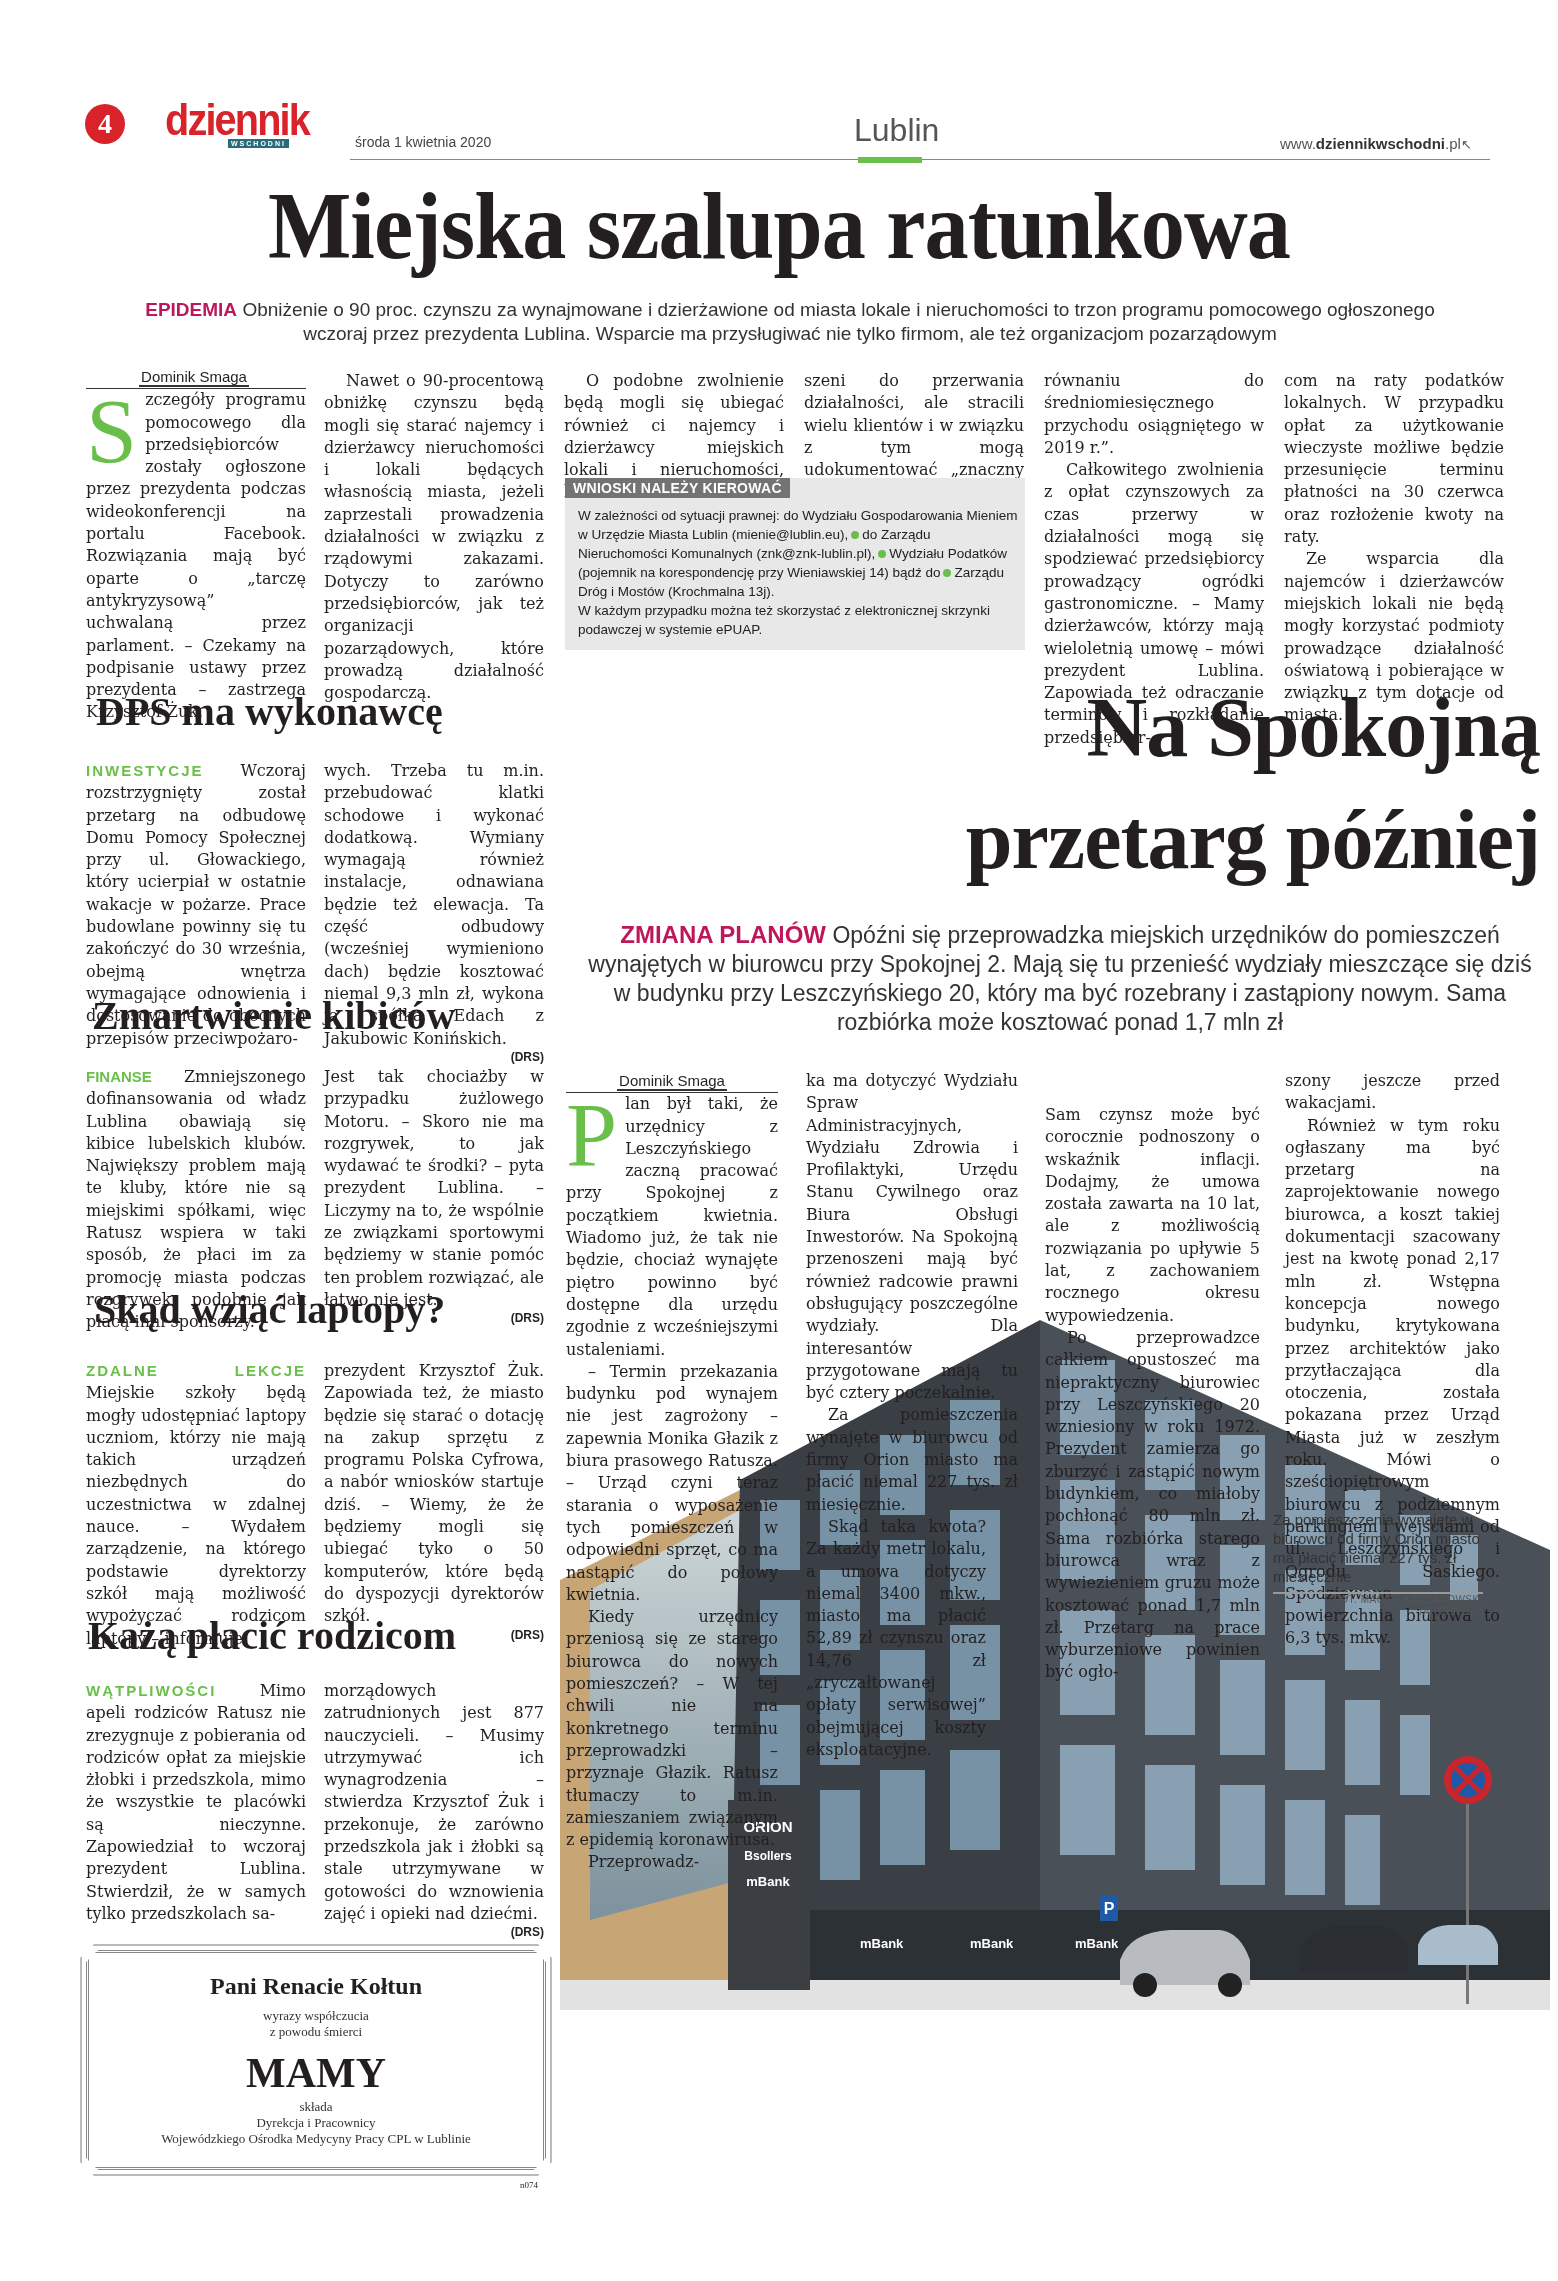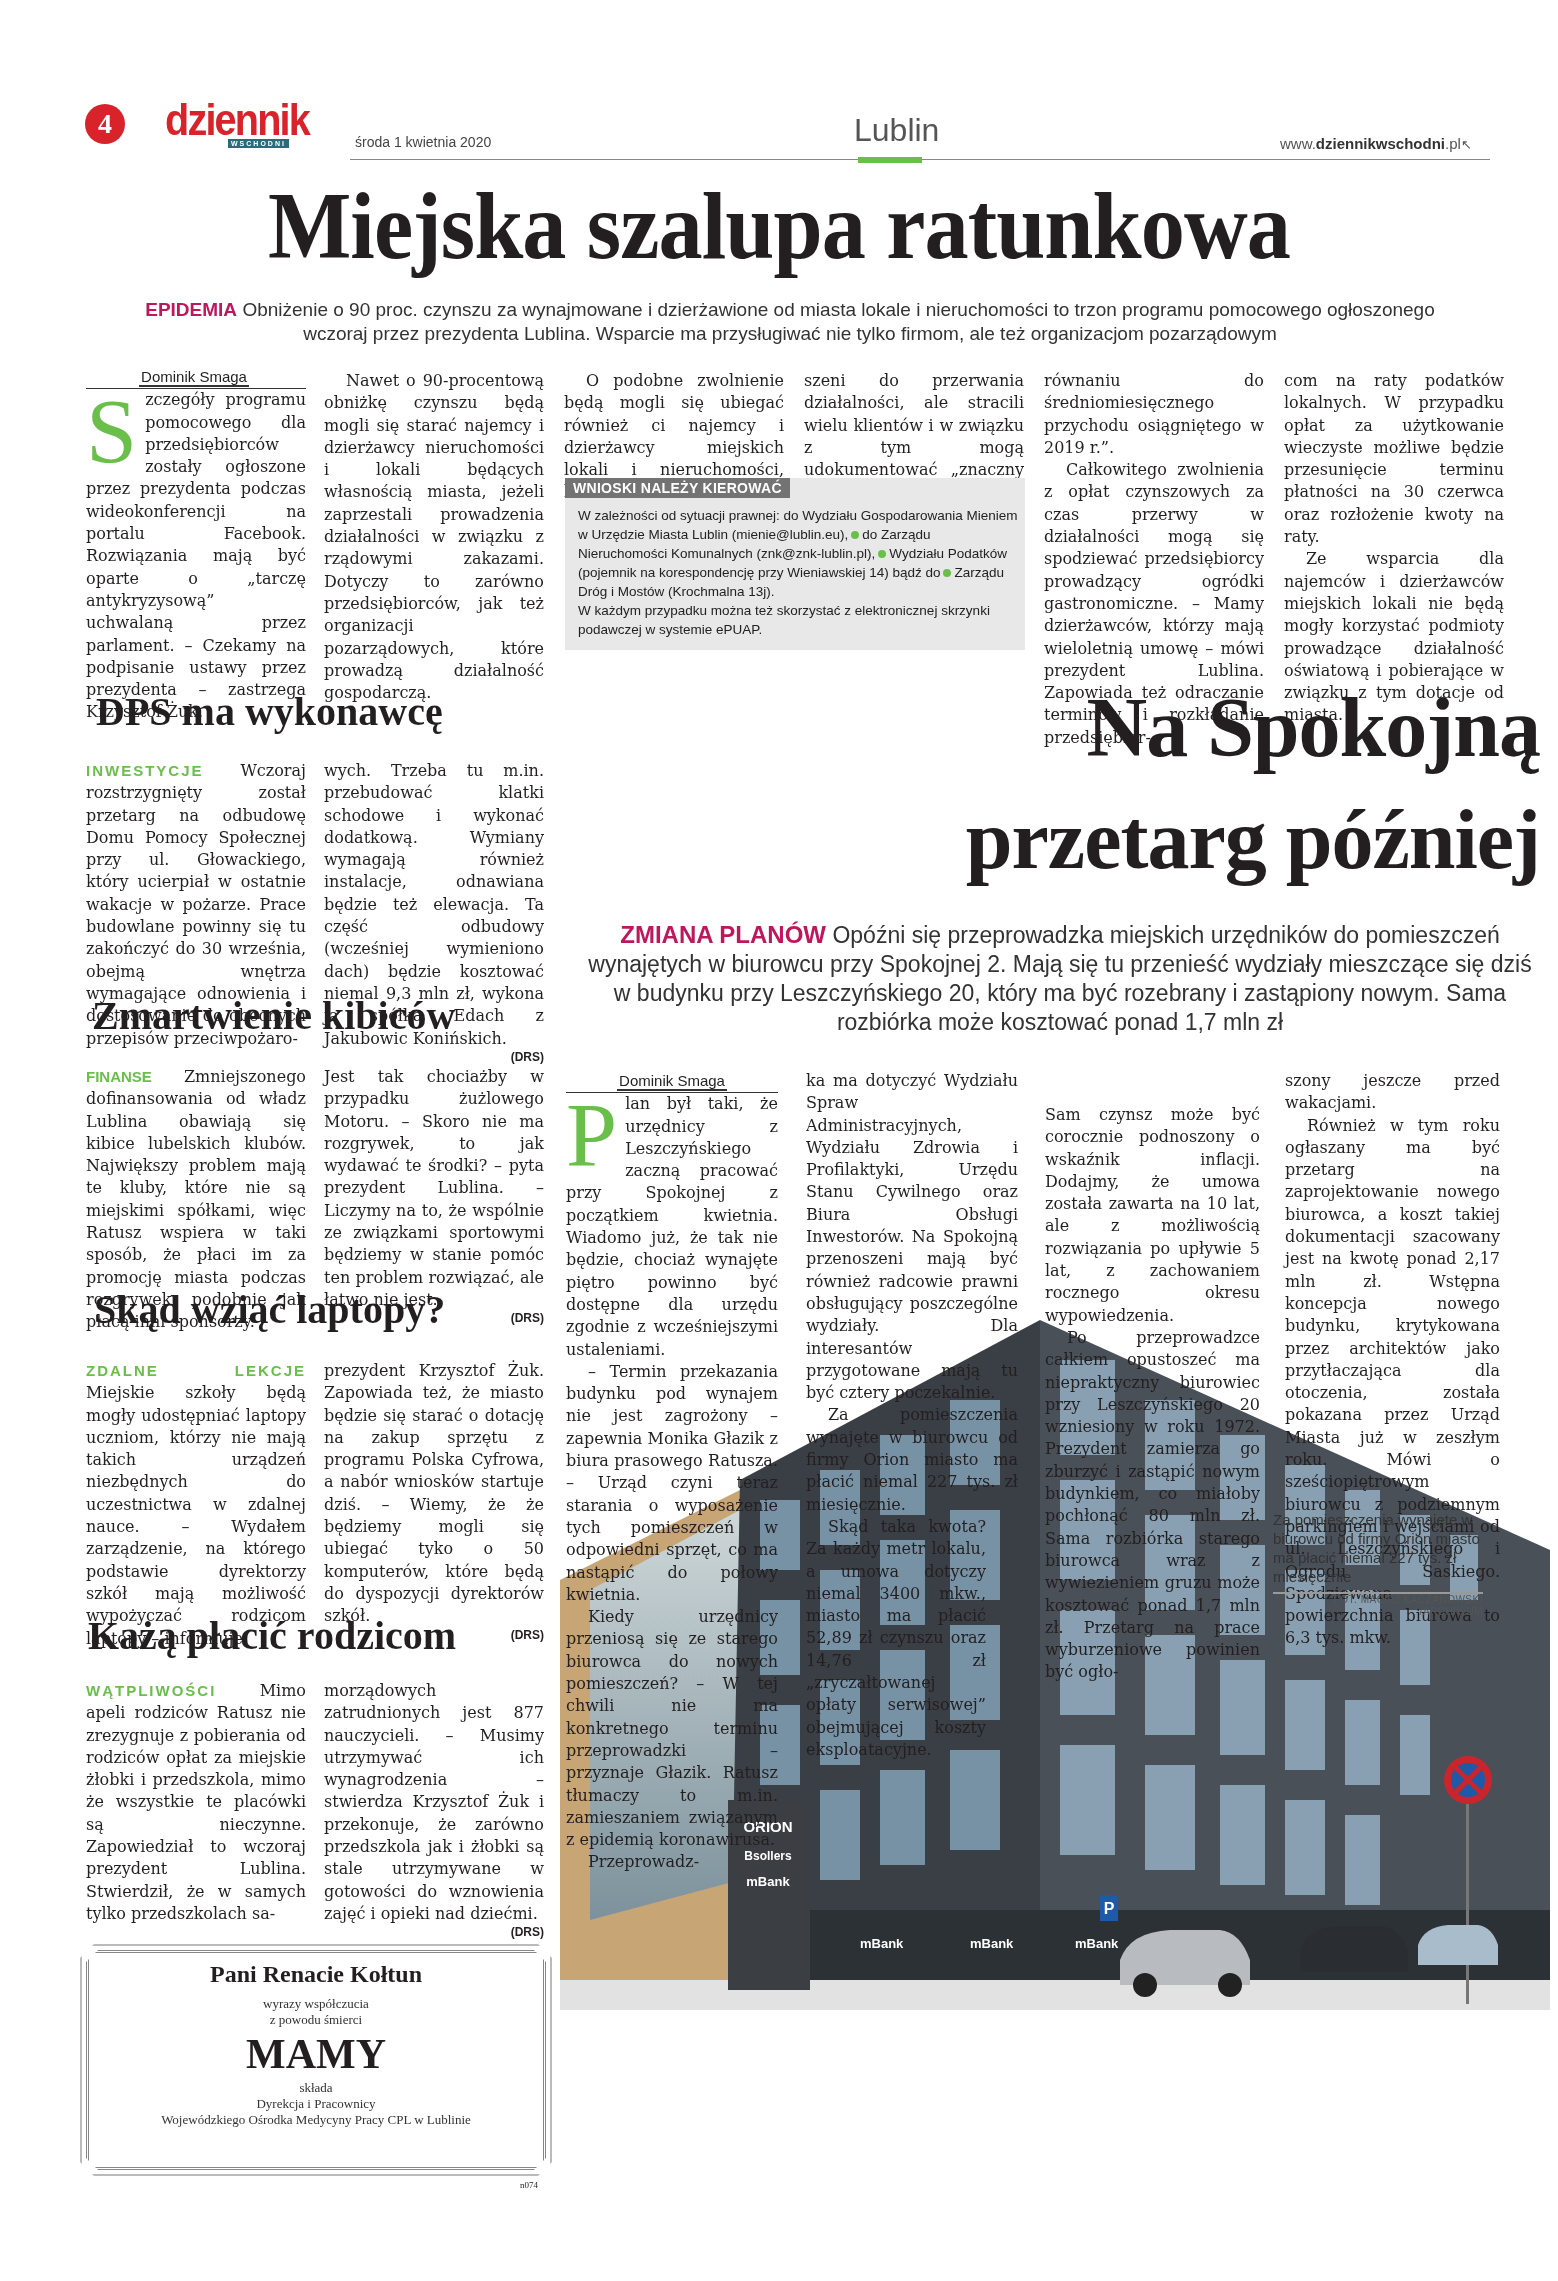"Pani Renacie Kołtun" .obit .name { margin-top: 8px -> 20px }
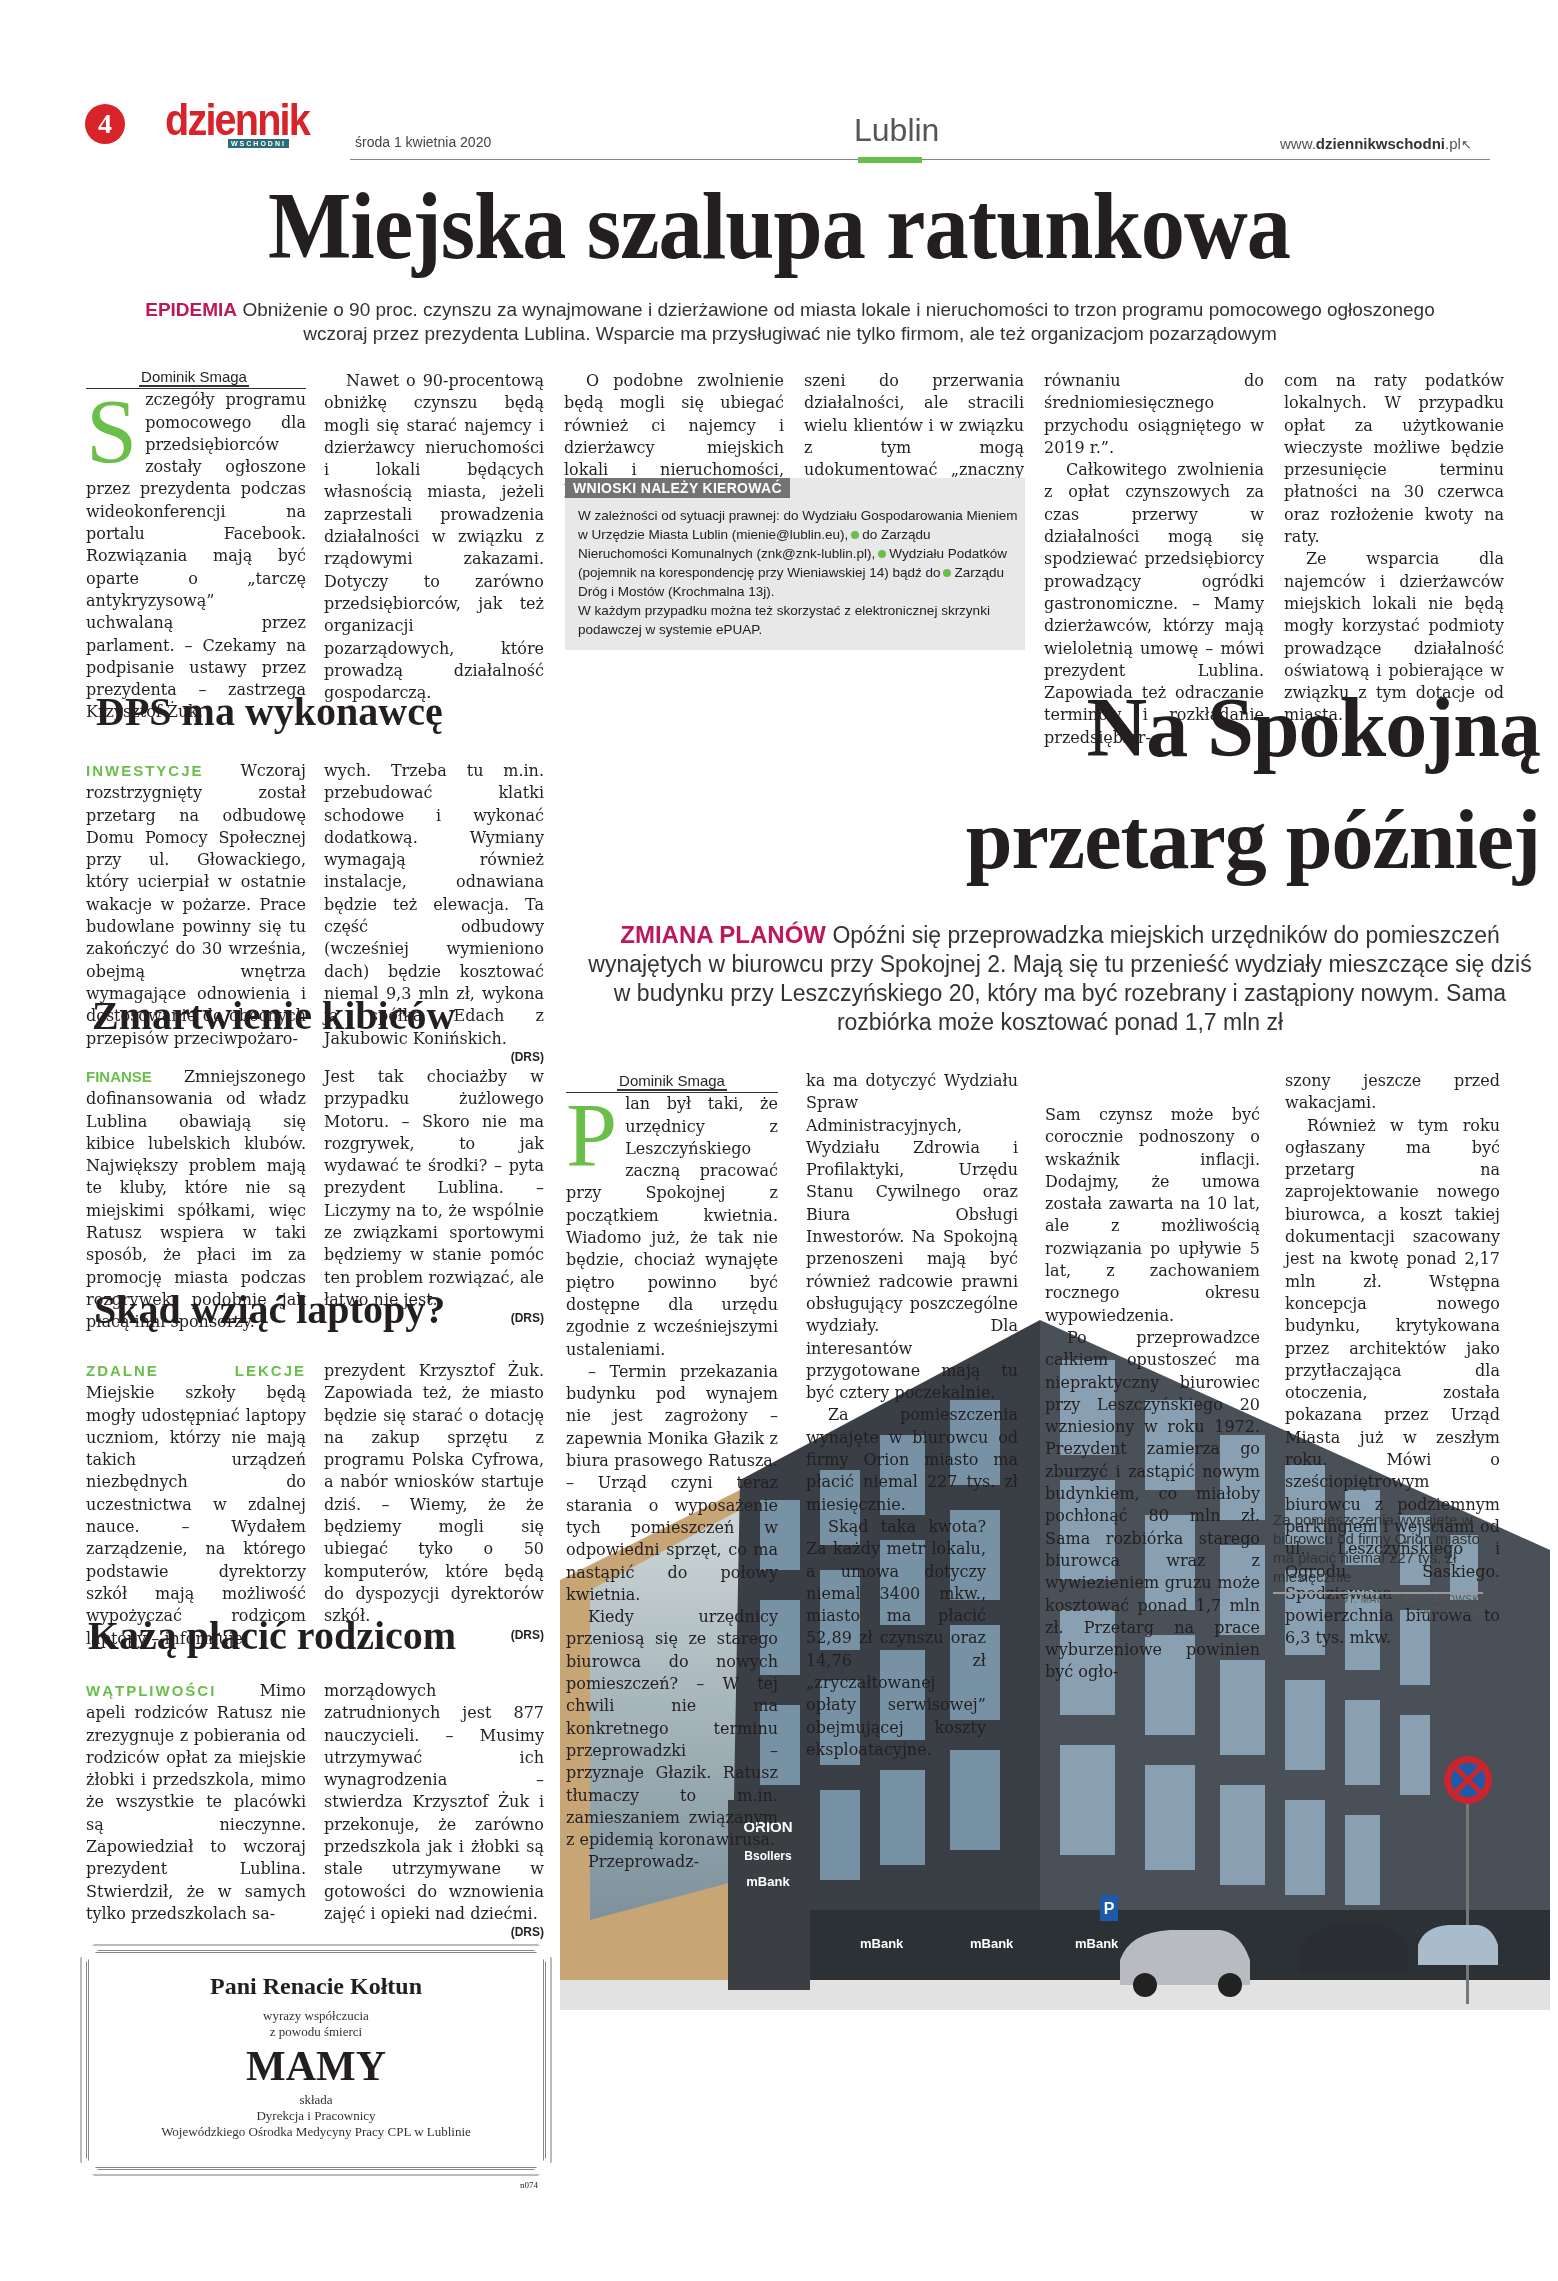"MAMY" .obit .big { margin: 2px 0 2px -> 9px 0 2px }
